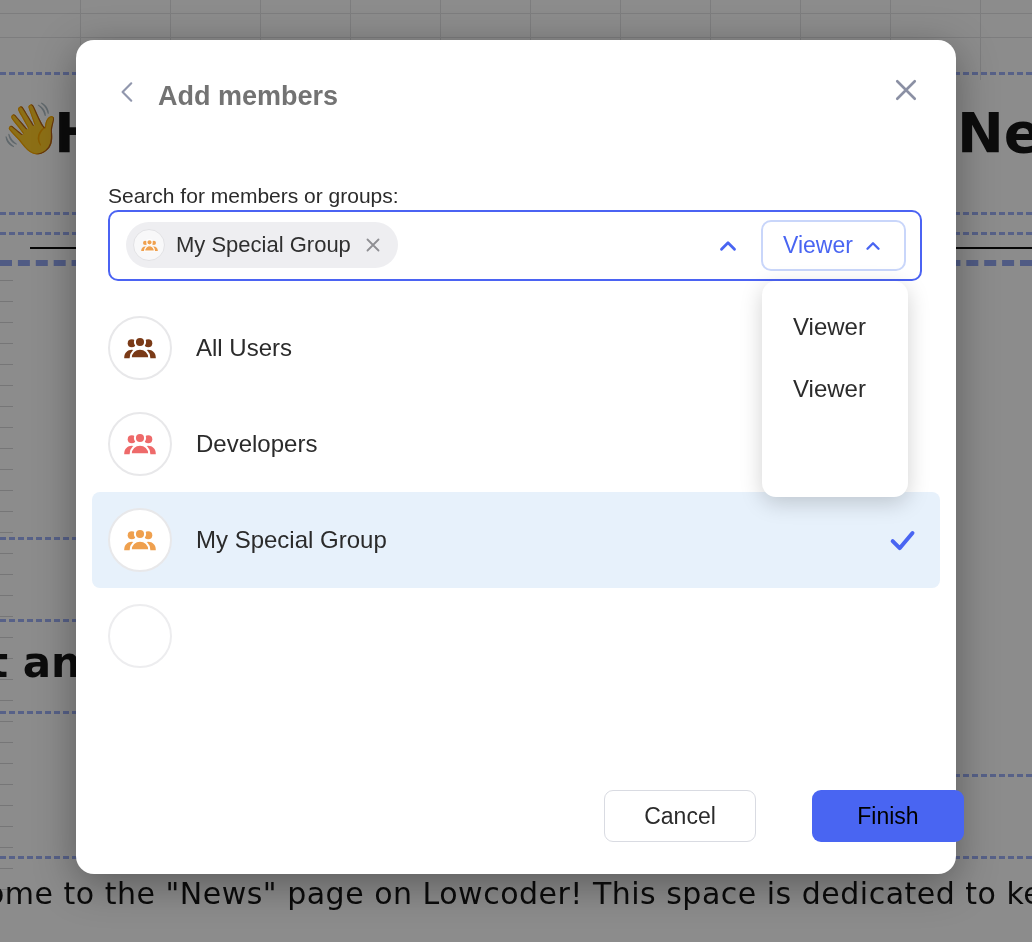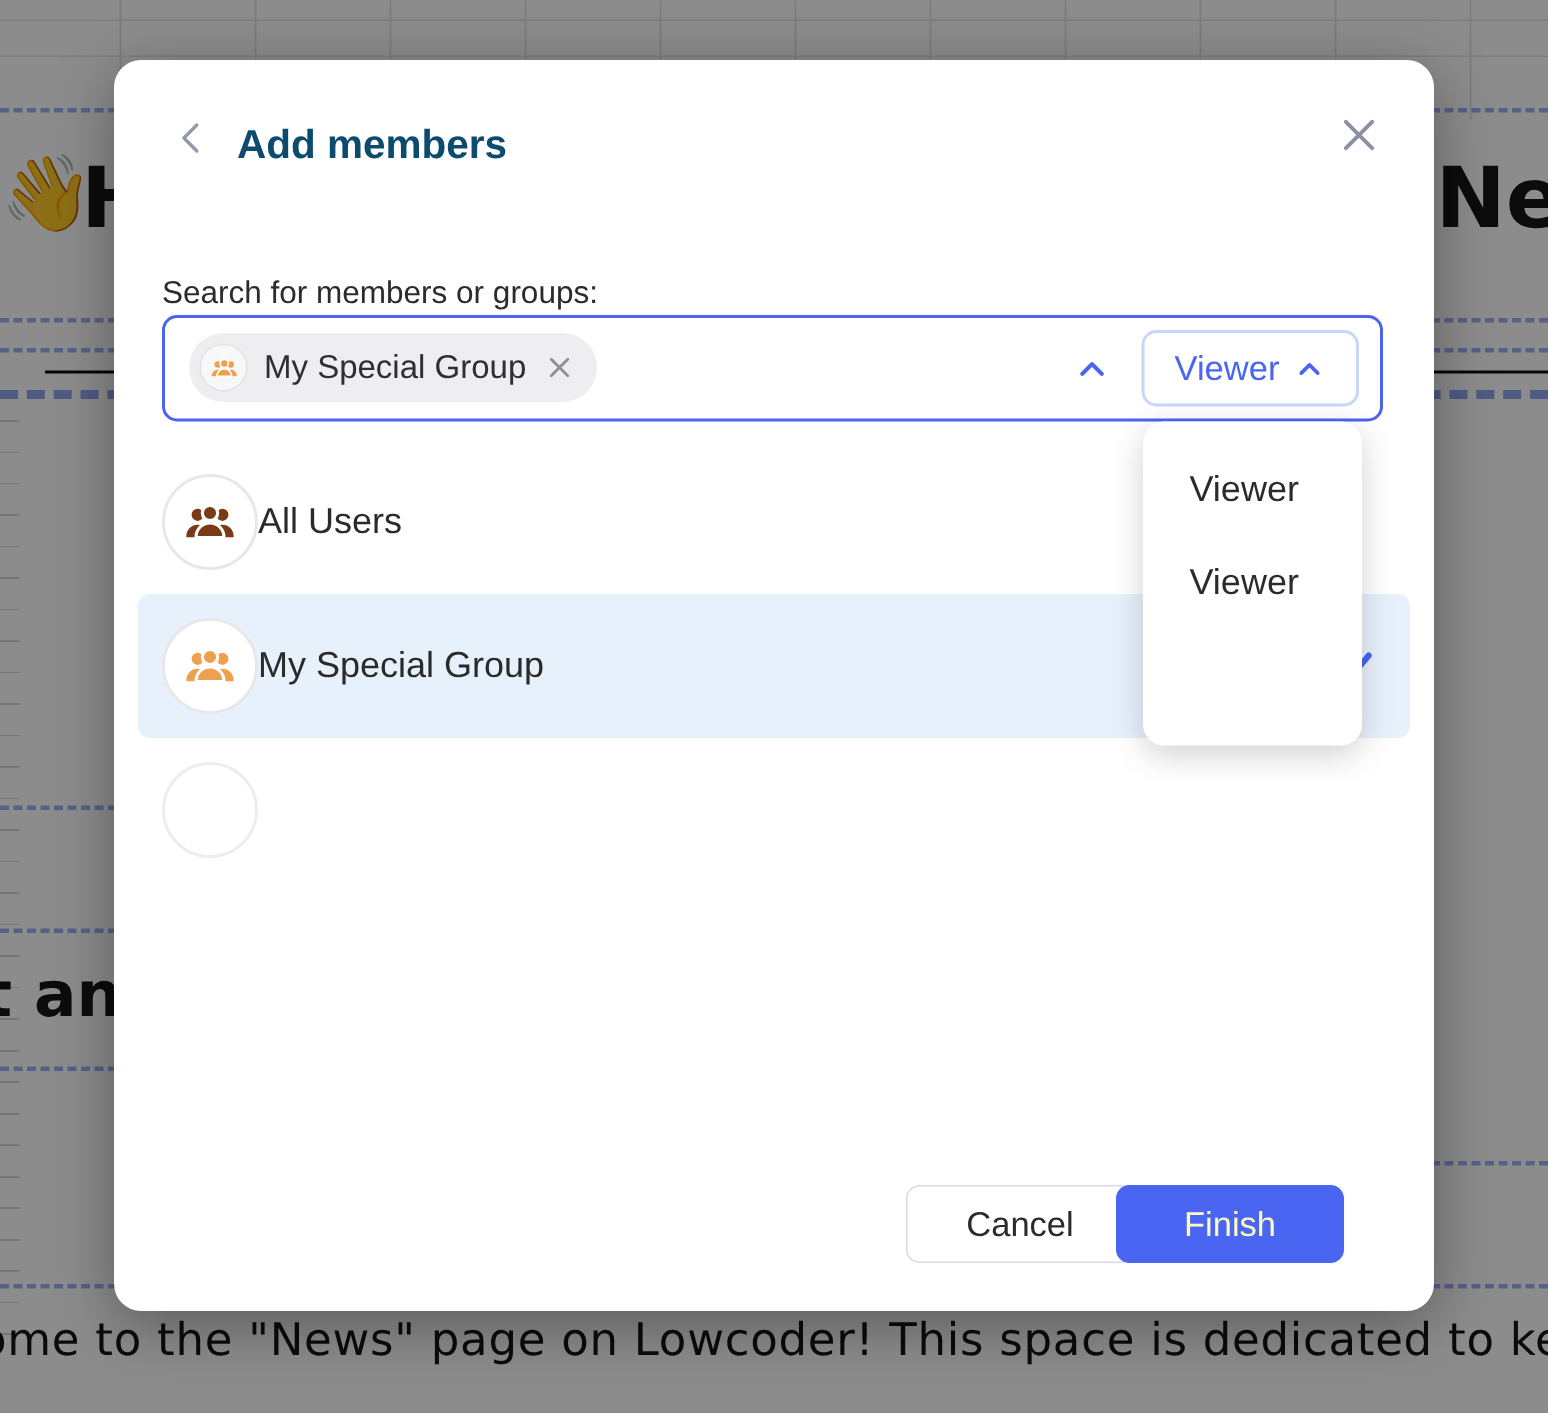"Add members" .modal-title { color: #0c4a6e -> #737373 }
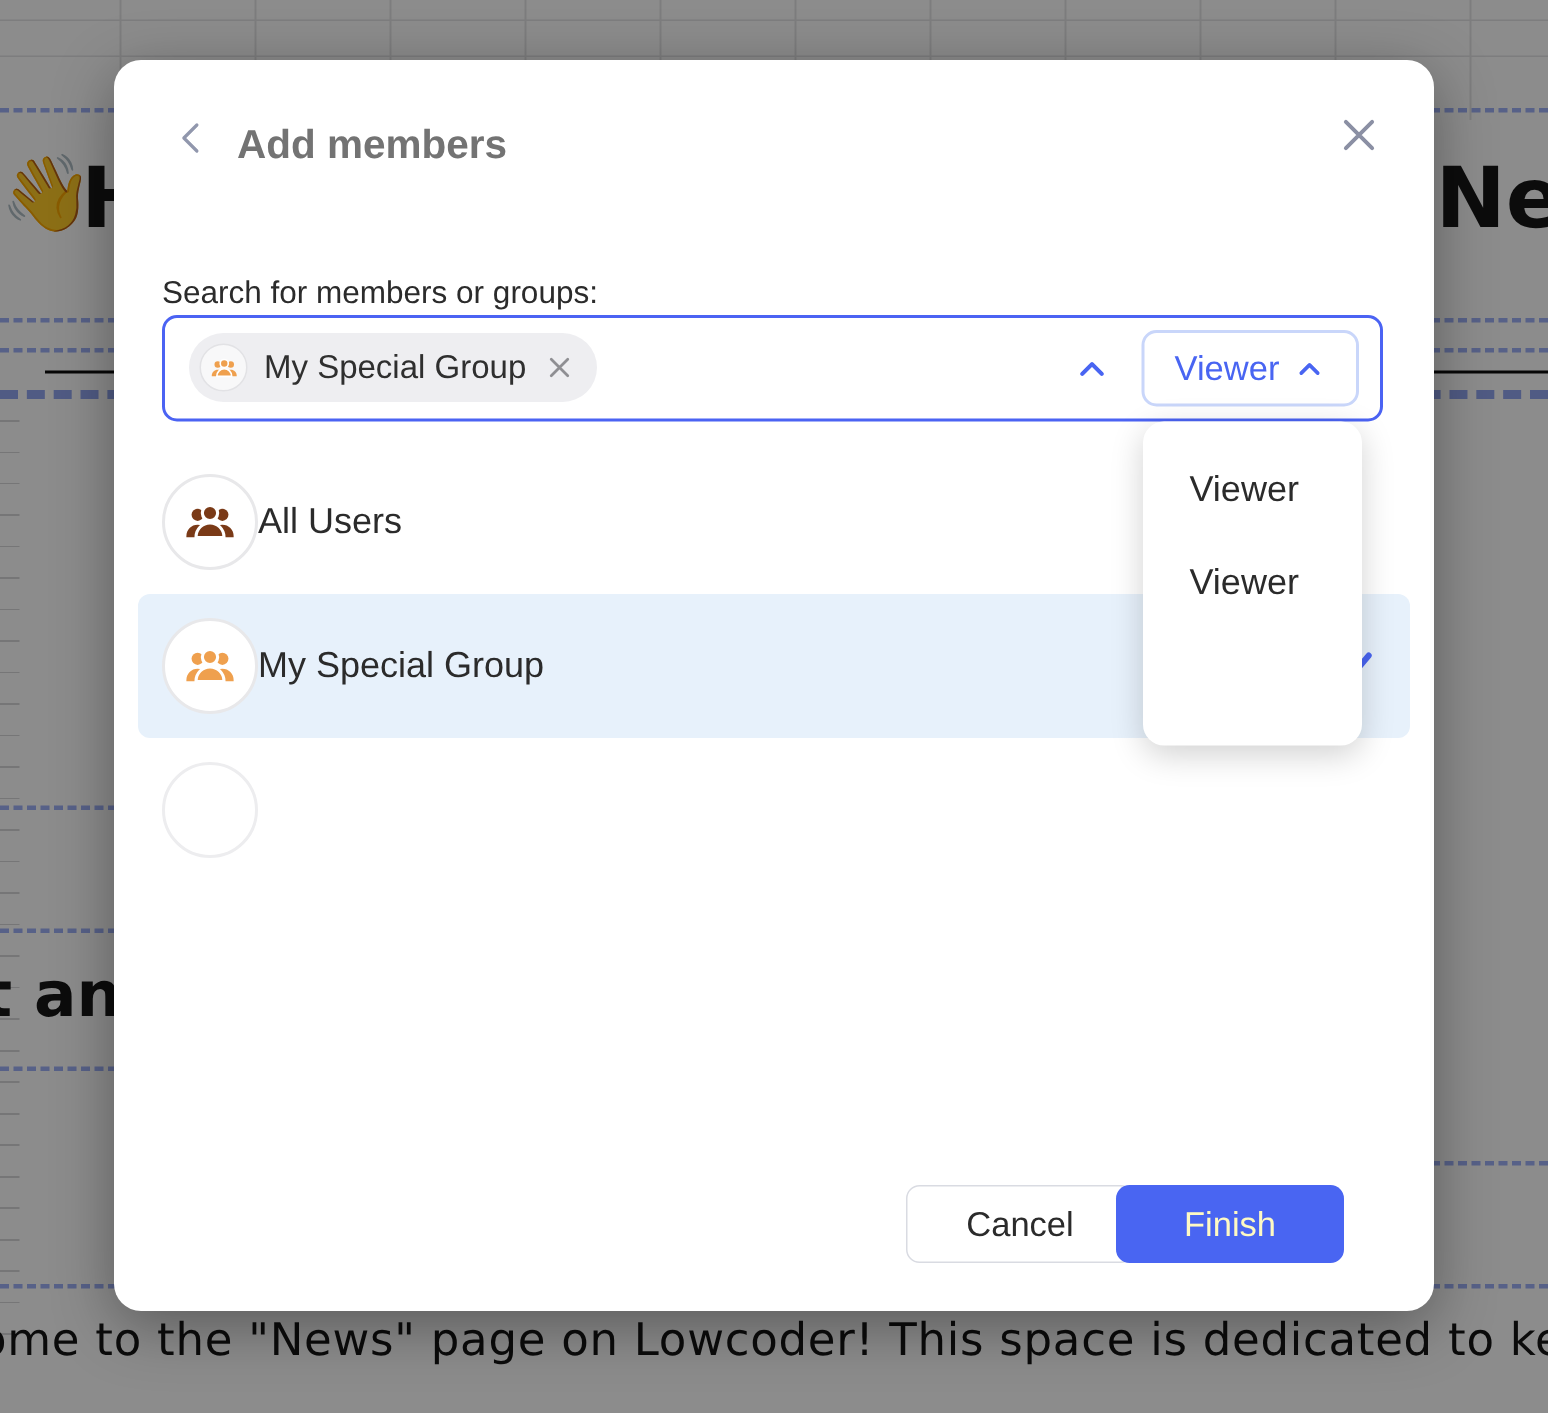"All Users" .group-row { gap: none -> 24px }
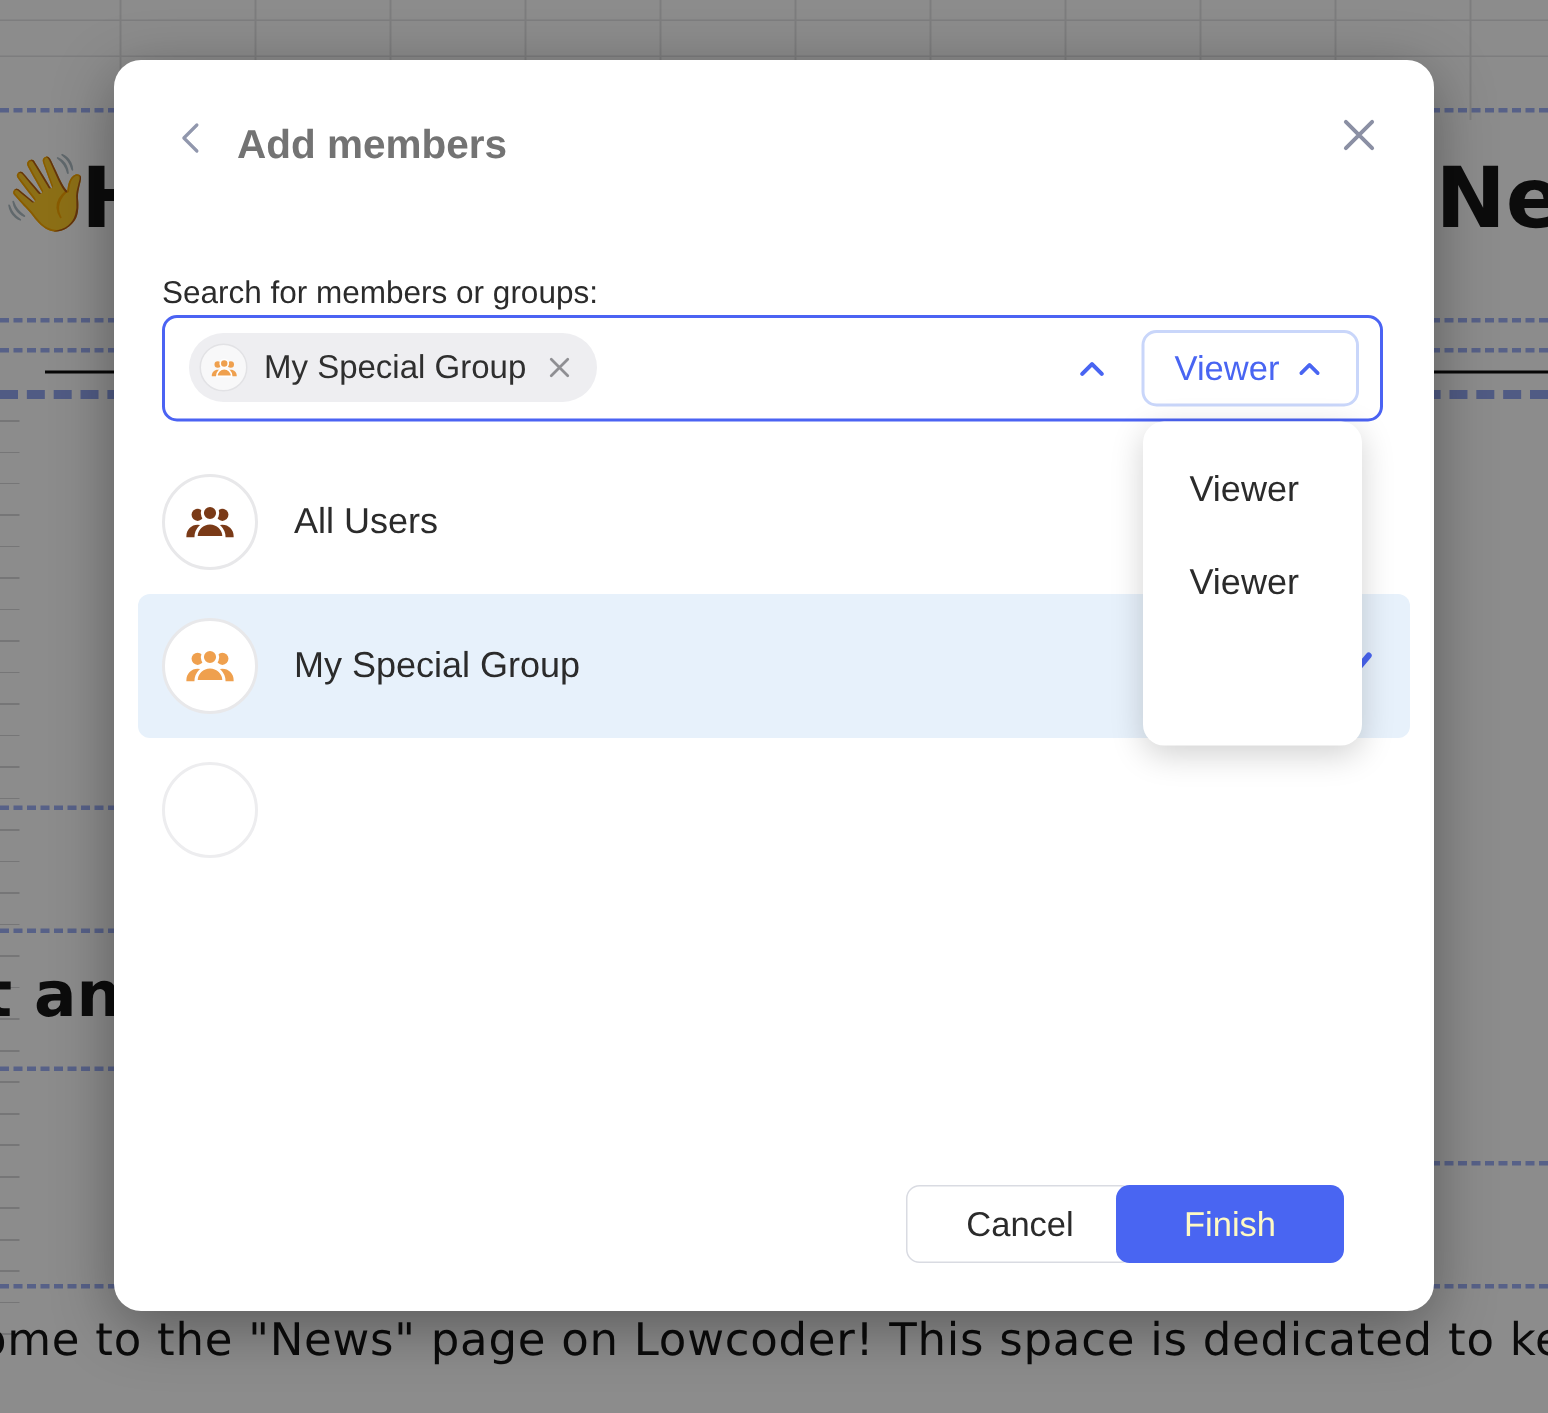"Developers" div.group-row { html: none -> <div> <span> <span> <svg> <g> <circle></circle> <circle></circle> <path></path> <path></path> <circle></circle> <path></path> </g> </svg> </span> </span> <span>Developers</span> </div> }
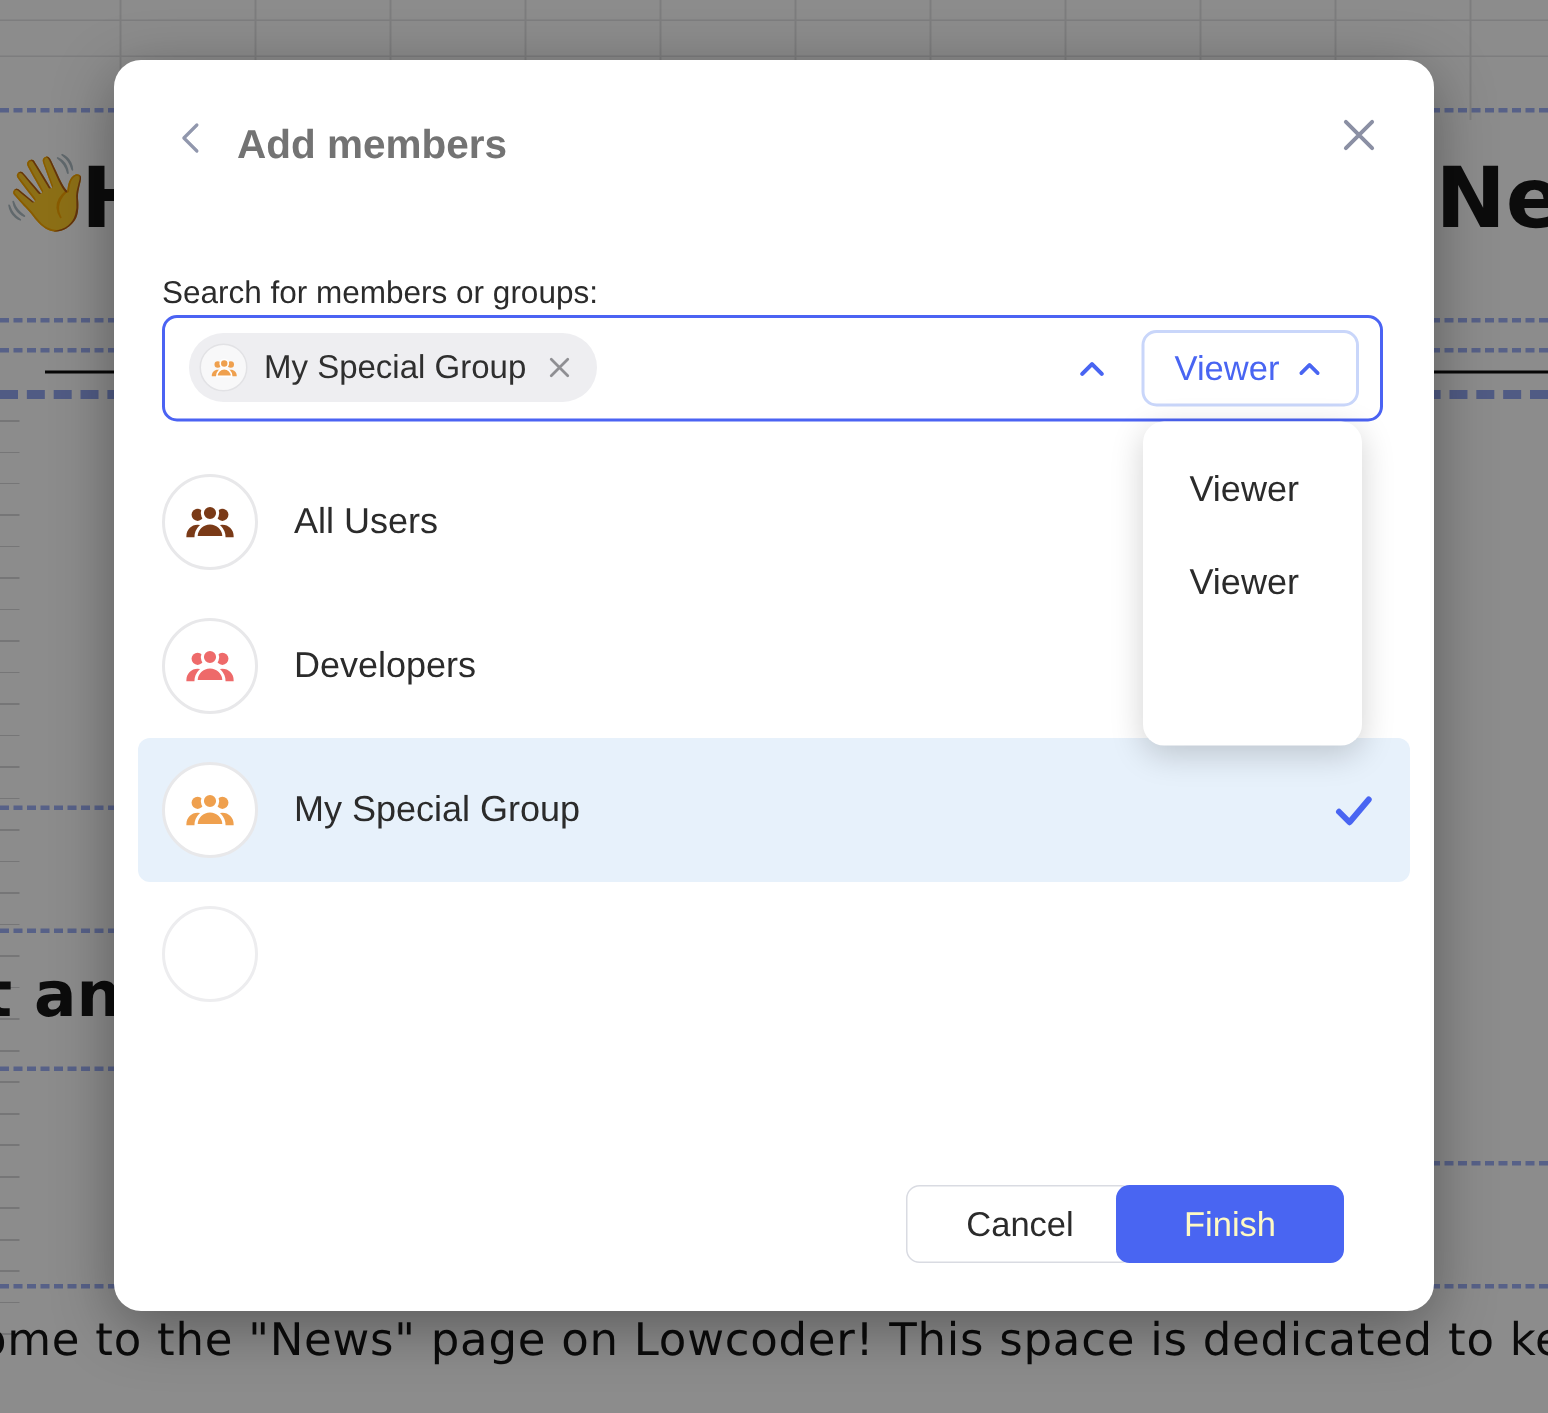"Finish" .finish-btn { color: #fef9c3 -> #000000; left: 668px -> 736px }
